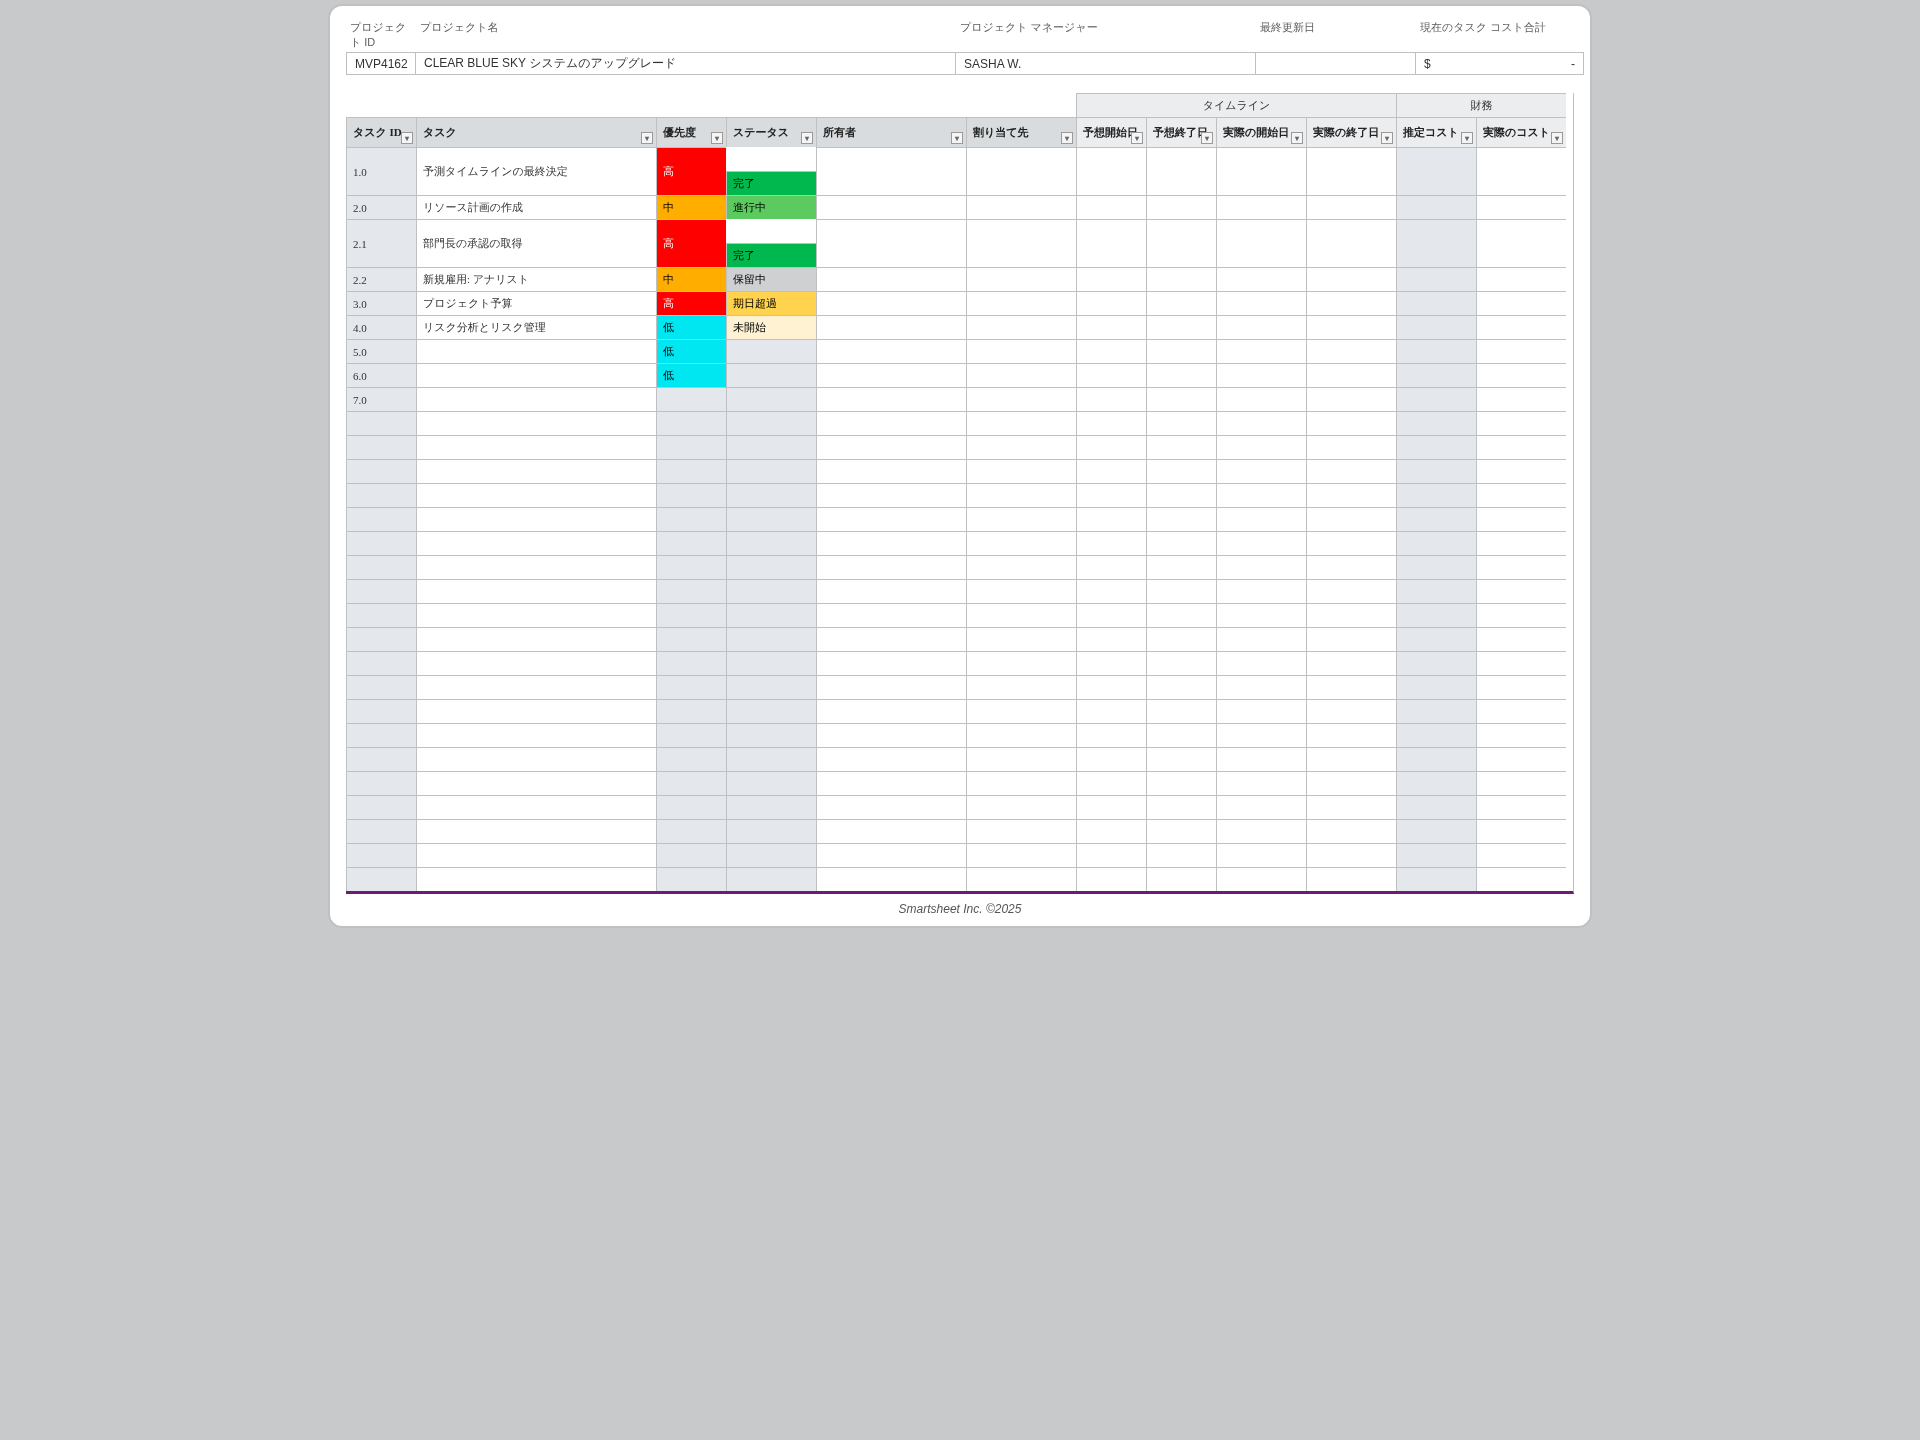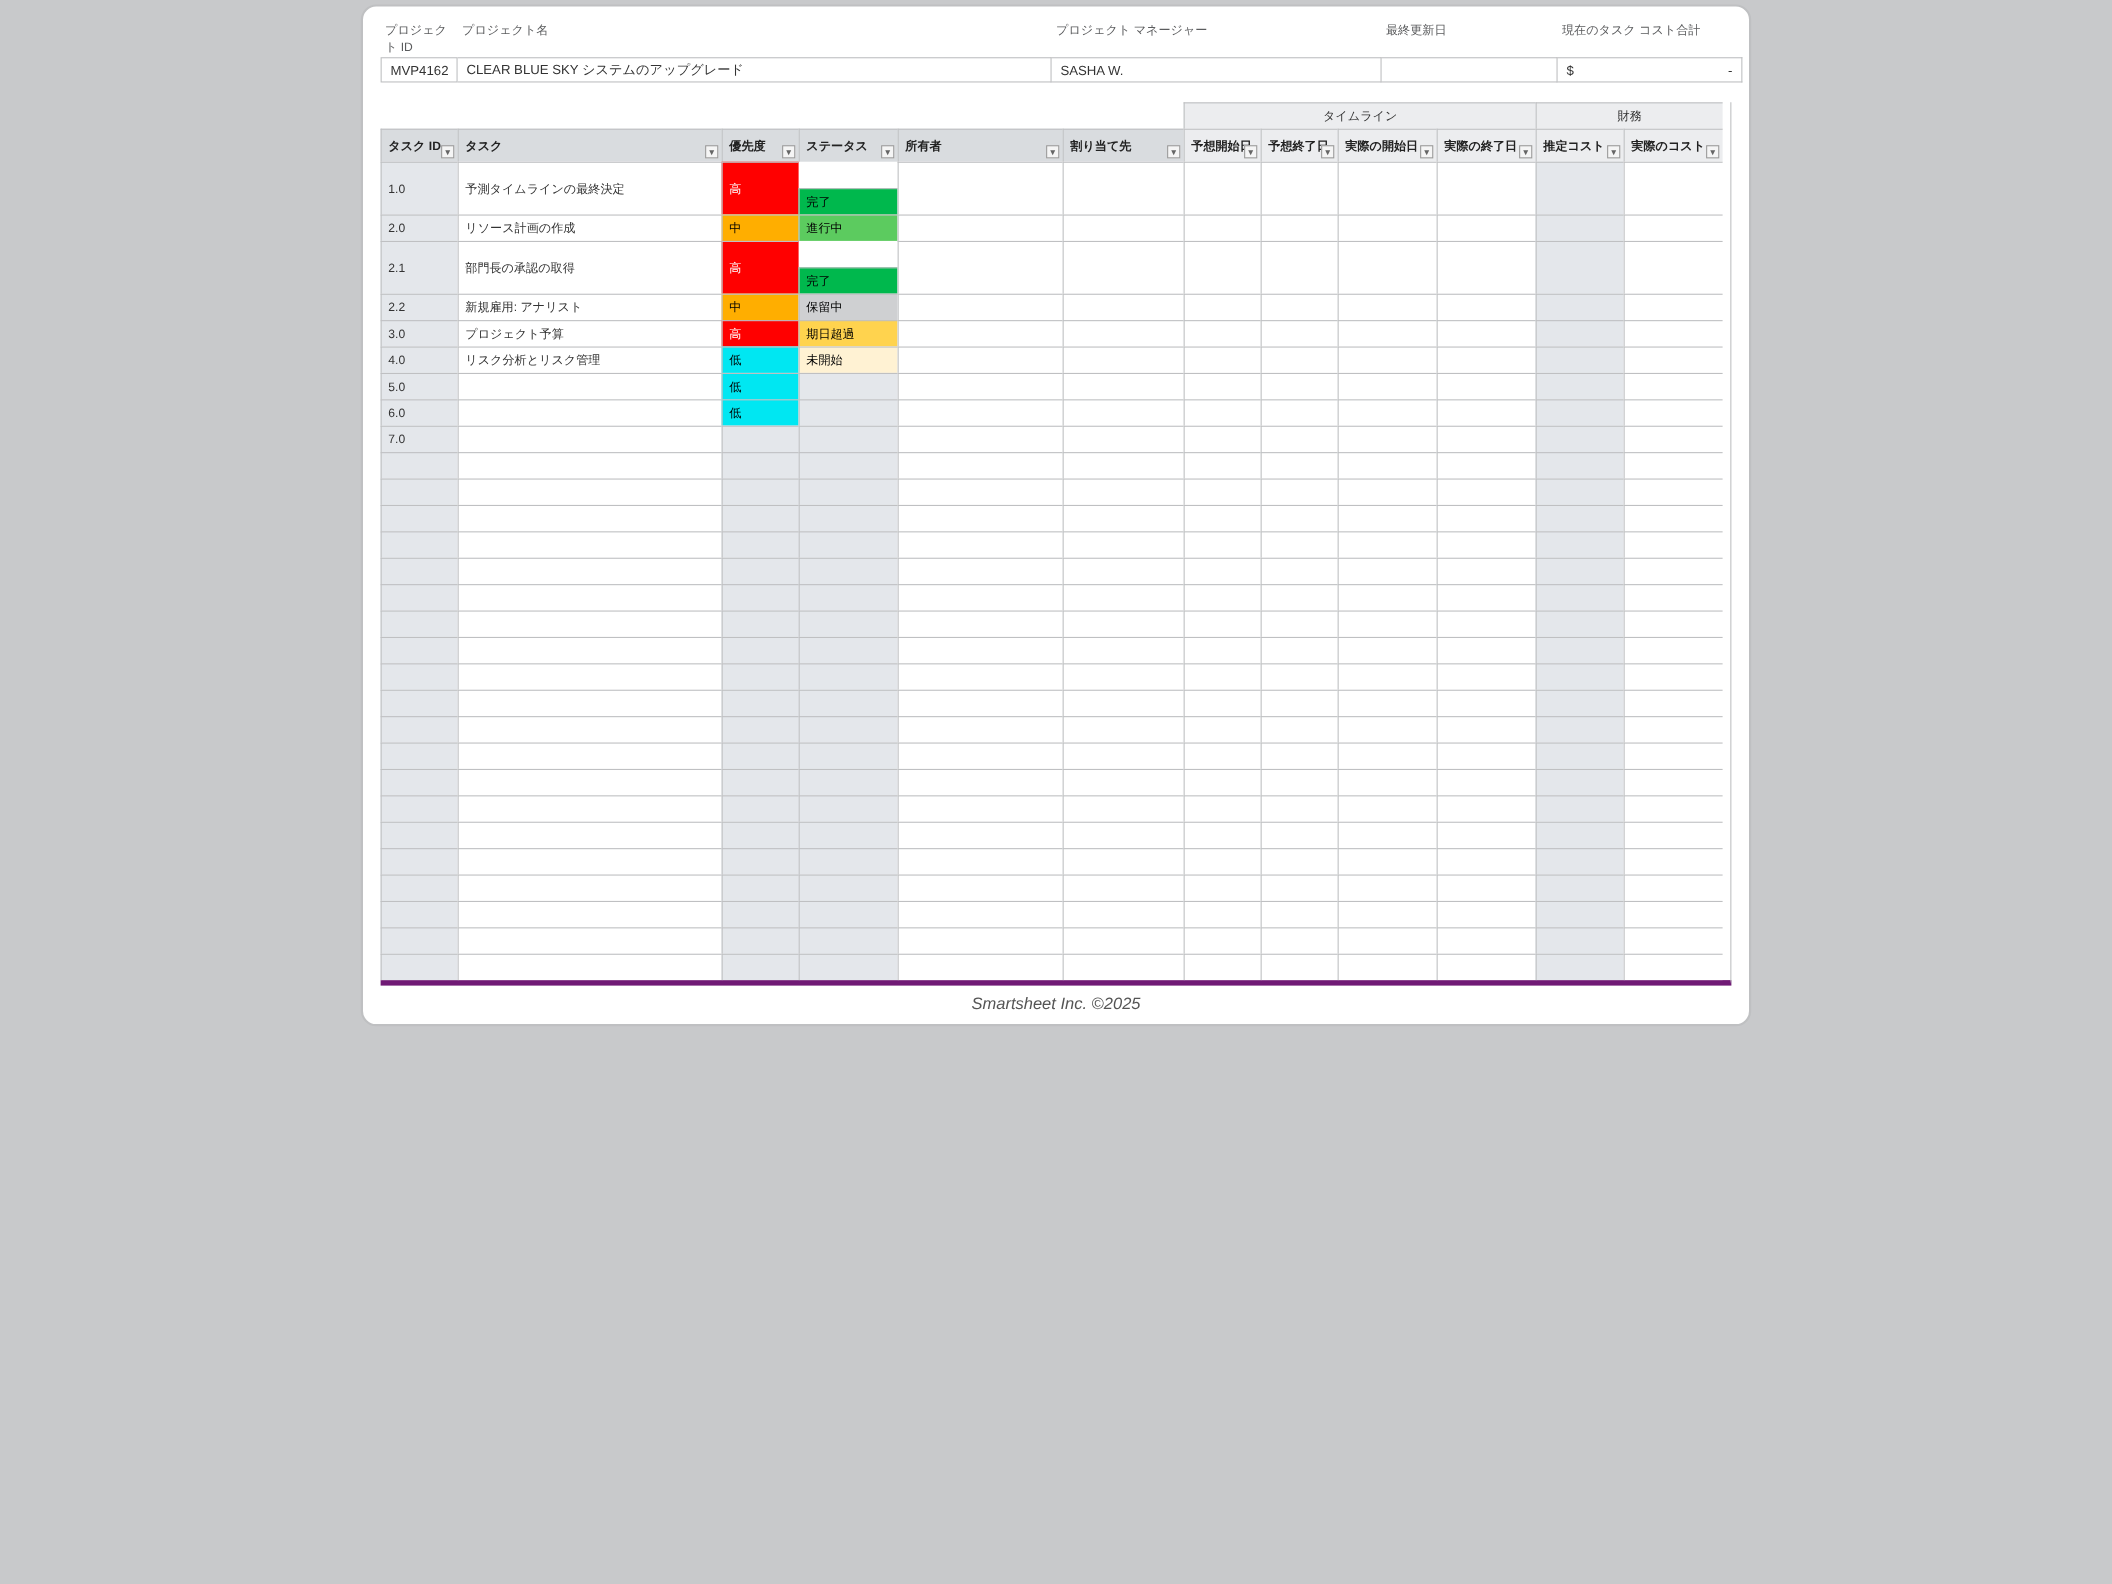"タイムライン" .grid { border-bottom: 5px solid #701a75 -> 3px solid #701a75; font-family: none -> Liberation Serif, serif }
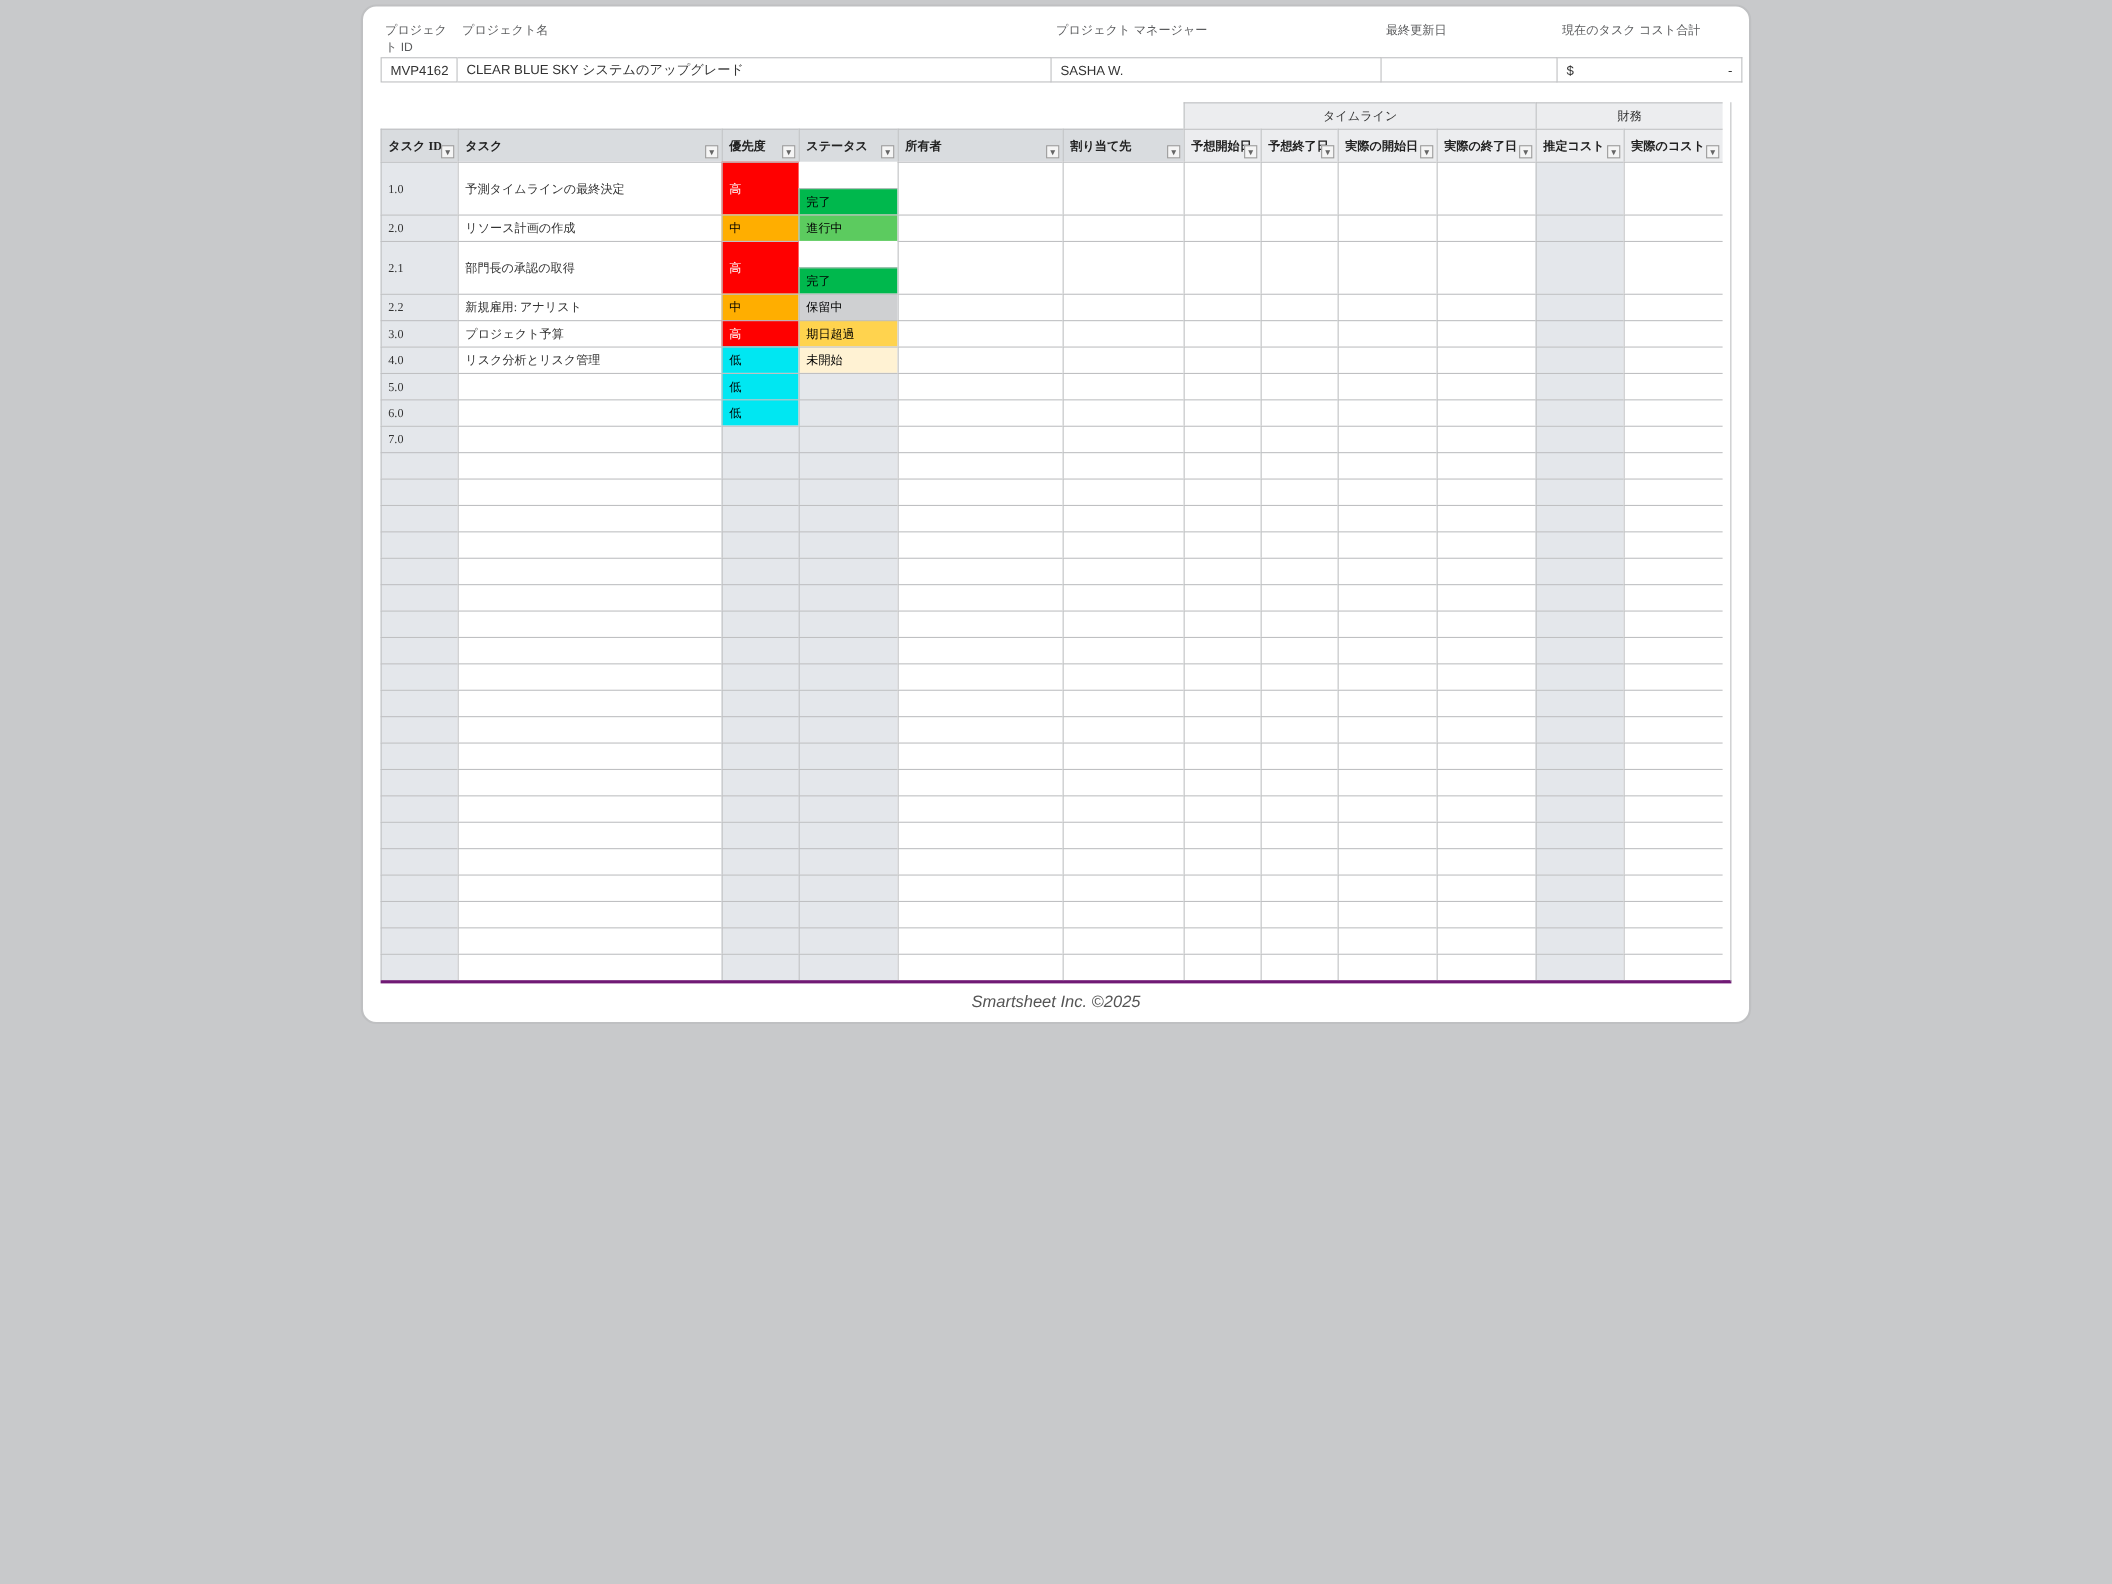"Smartsheet Inc. ©2025" .footer { font-size: 15px -> 12px }
